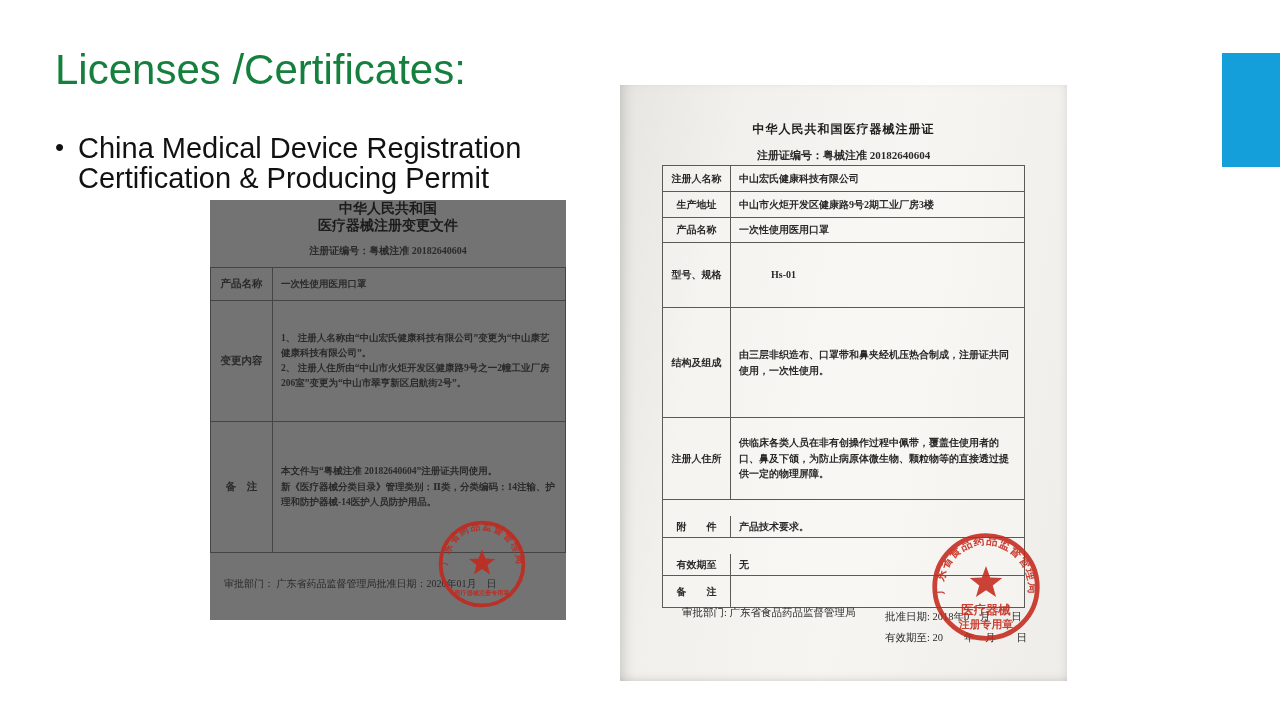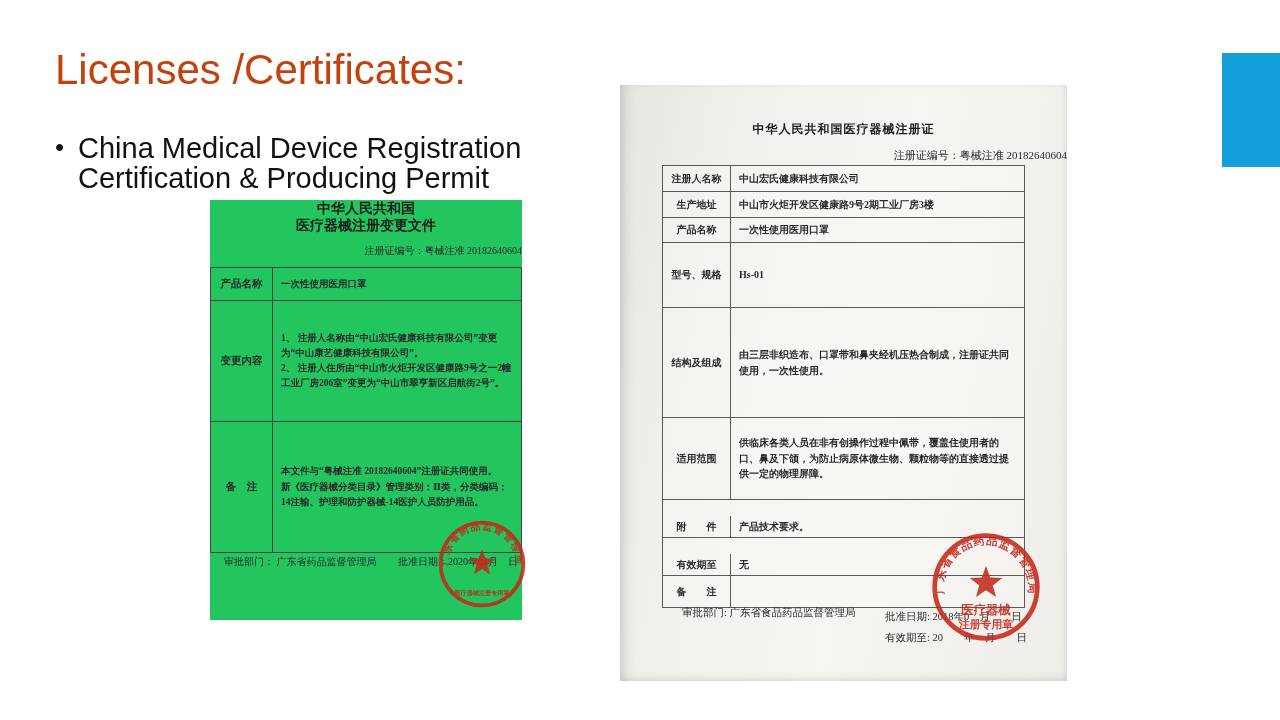"Licenses /Certificates:" .slide-title { color: #c2410c -> #15803d }
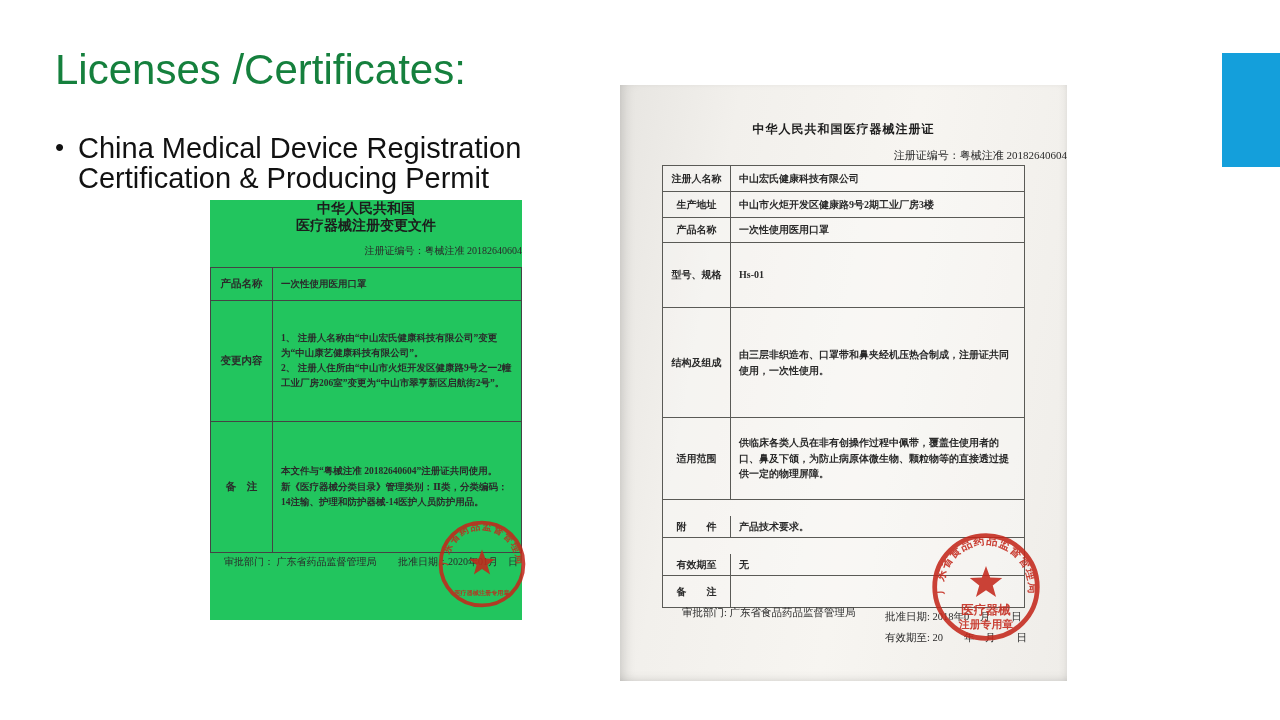"注册证编号：粤械注准 20182640604" .c-reg { font-weight: normal -> bold; text-align: right -> center }
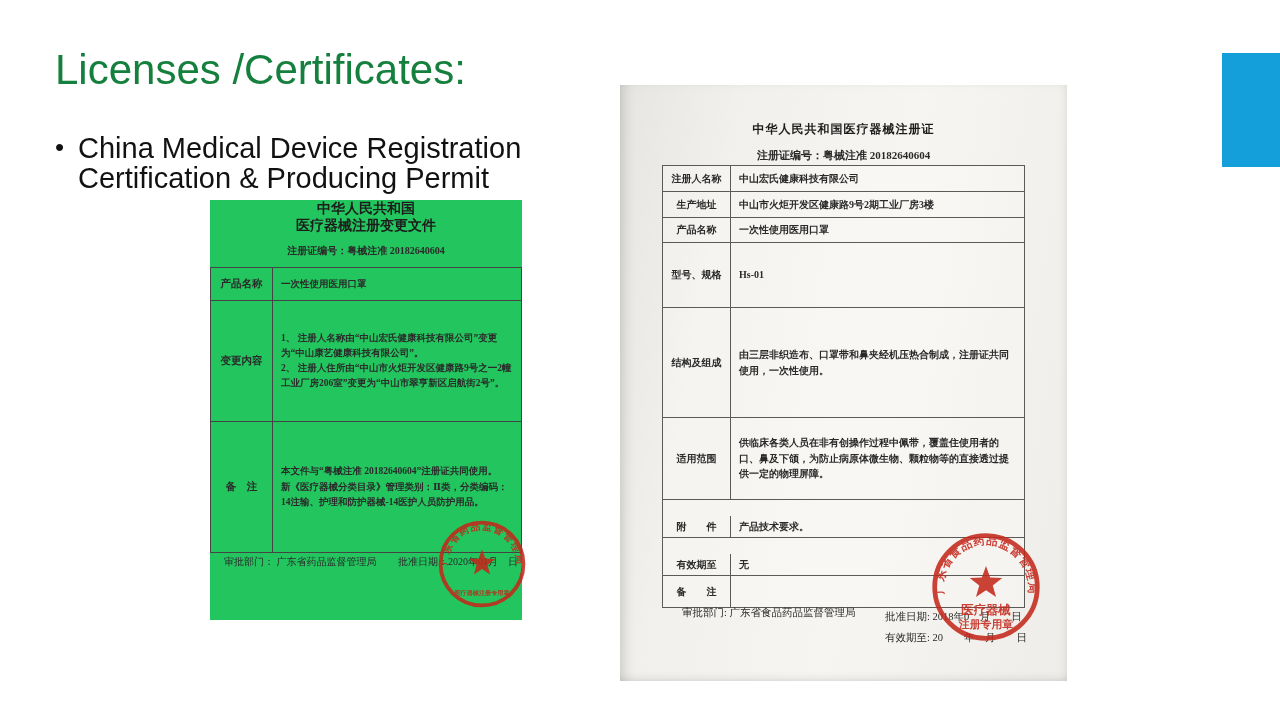"中华人民共和国" .cert-left { background: #22c55e -> #737373; width: 312px -> 356px }
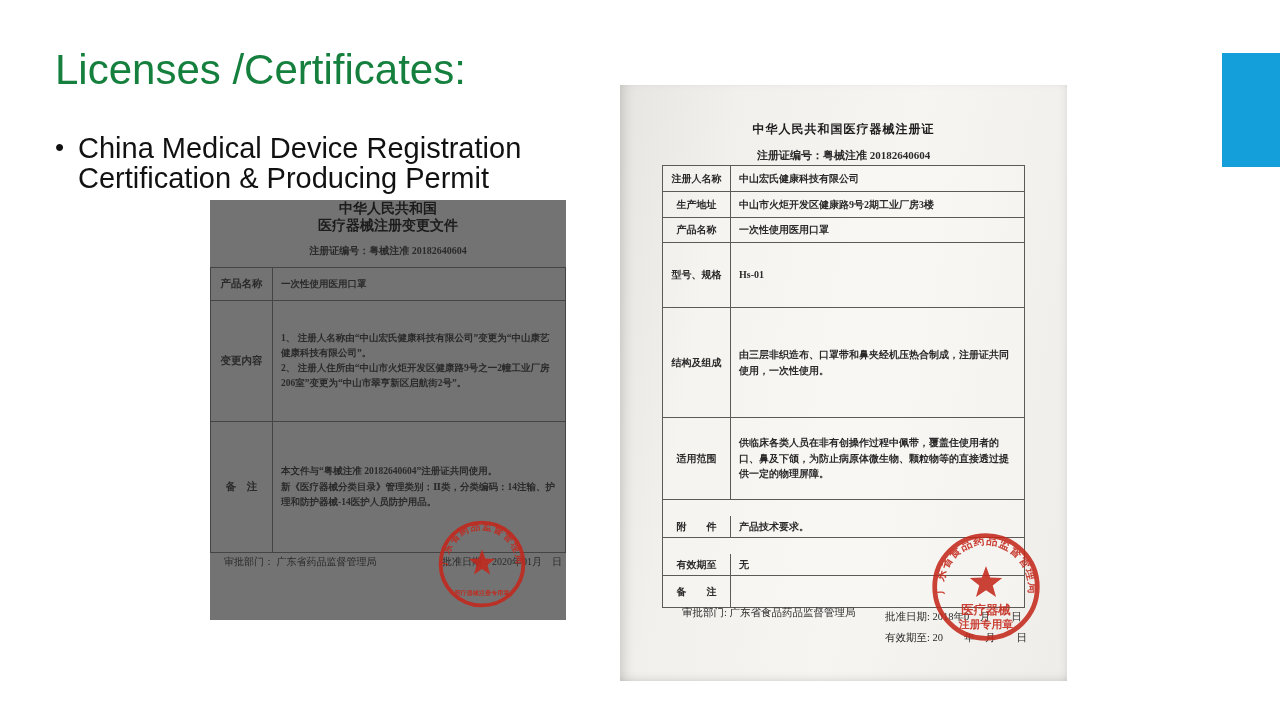"型号、规格" .cert-right .h65 { gap: none -> 32px }
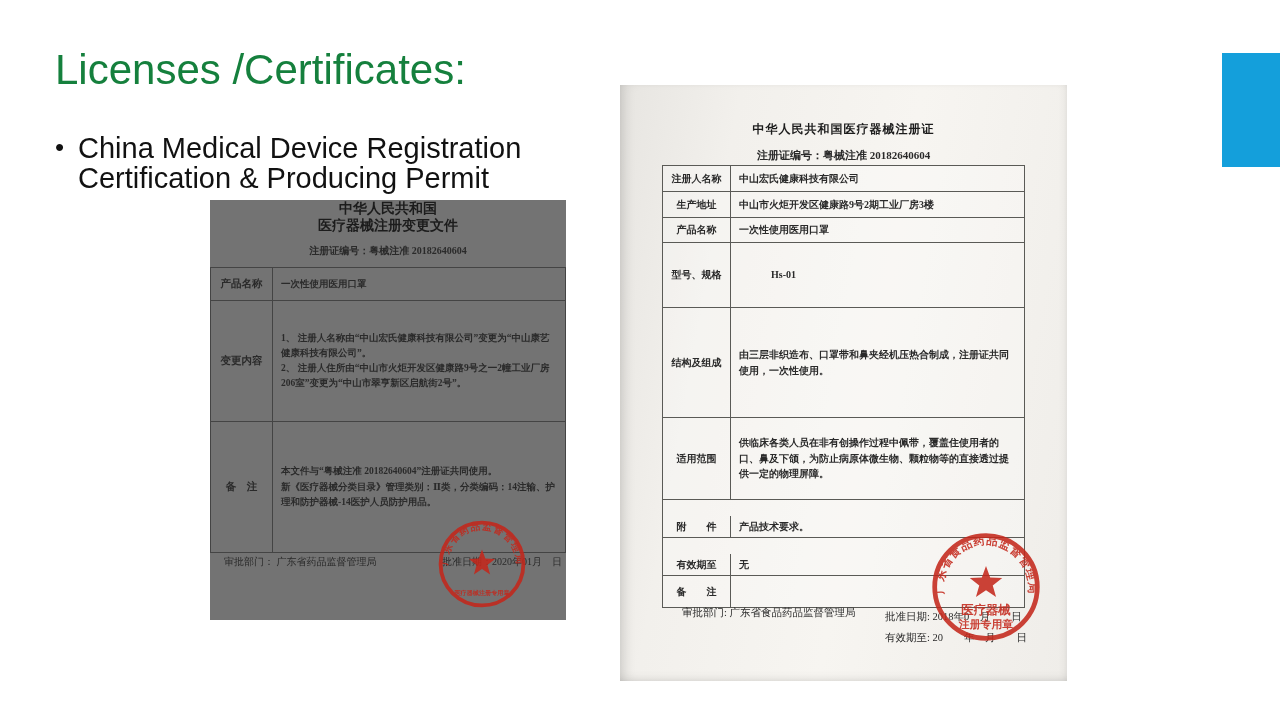"适用范围" div.c-label { text: 适用范围 -> 注册人住所 }
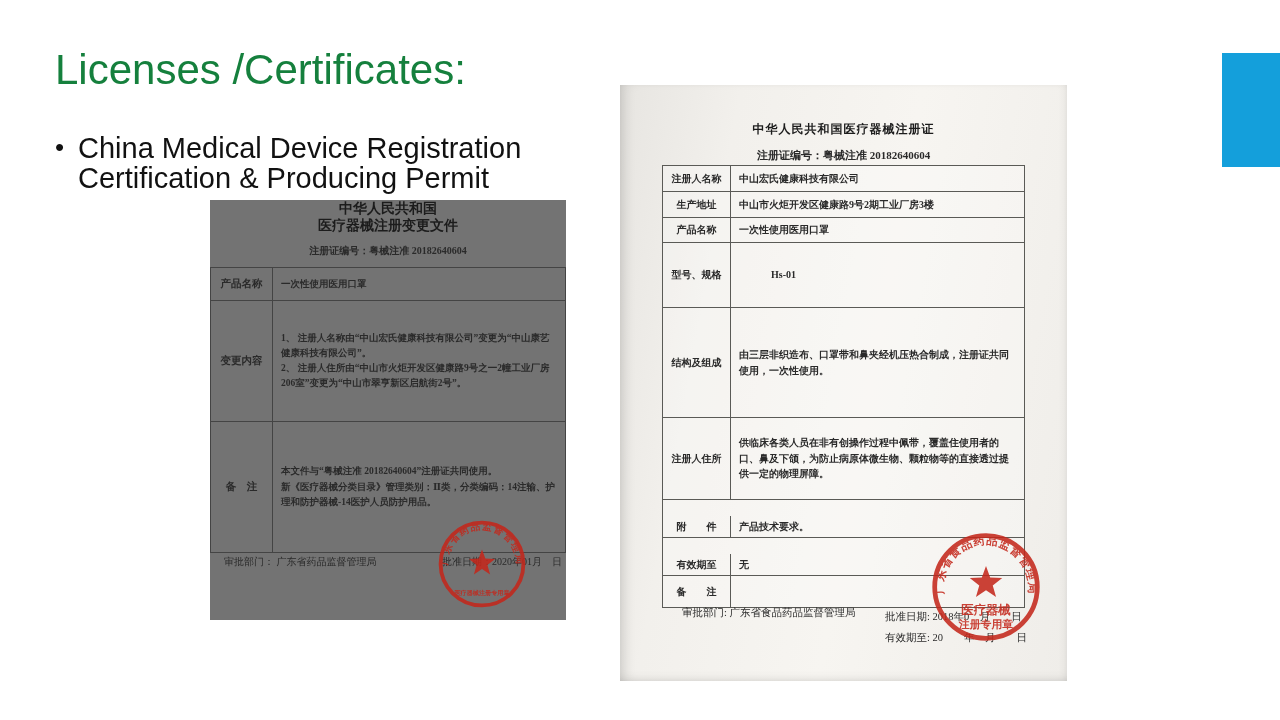"审批部门： 广东省药品监督管理局" .cert-left .c-footer { justify-content: space-between -> flex-start; margin-top: 2px -> 24px }
